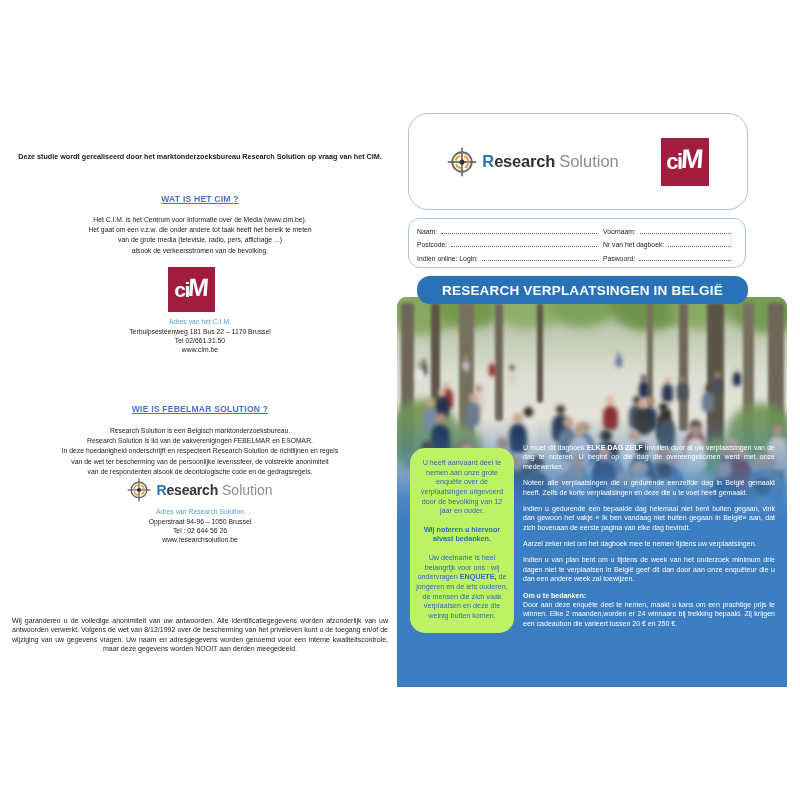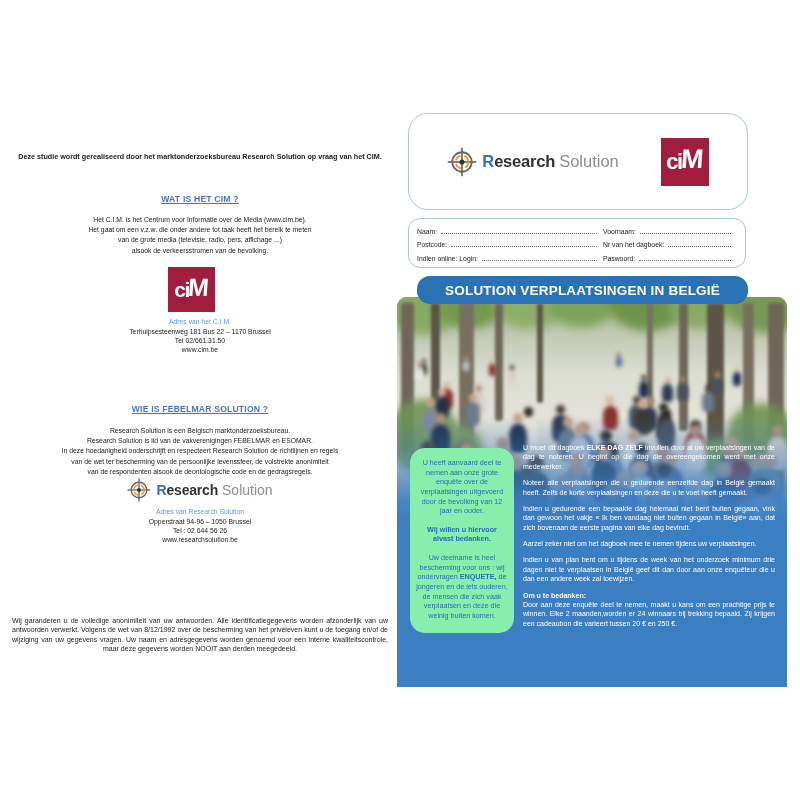"SOLUTION VERPLAATSINGEN IN BELGIË" div.abs { text: SOLUTION -> RESEARCH }
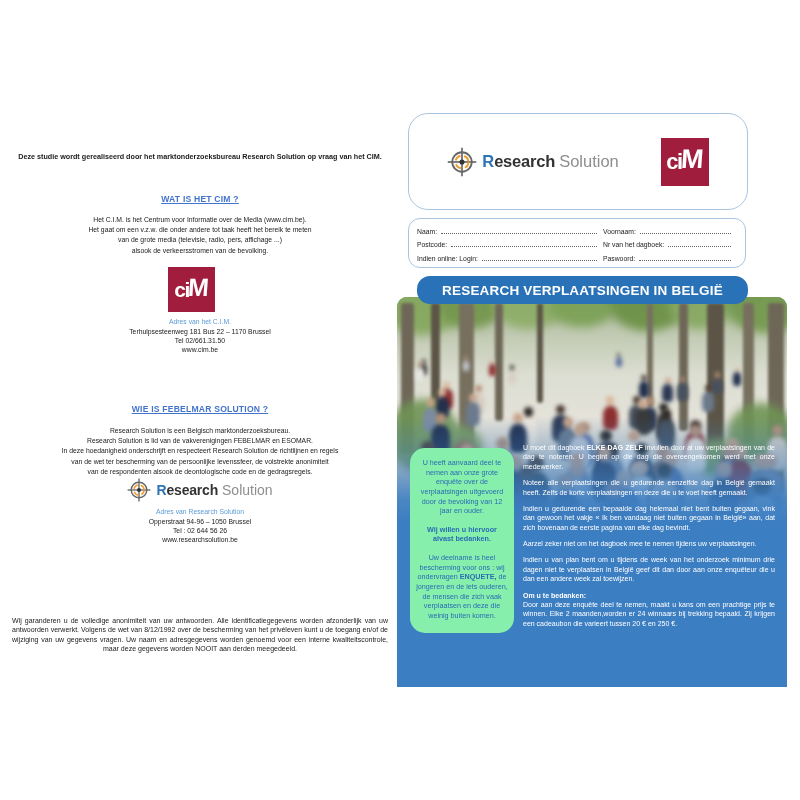"U heeft aanvaard deel te" .white-box { background: #86efac -> #bef264 }
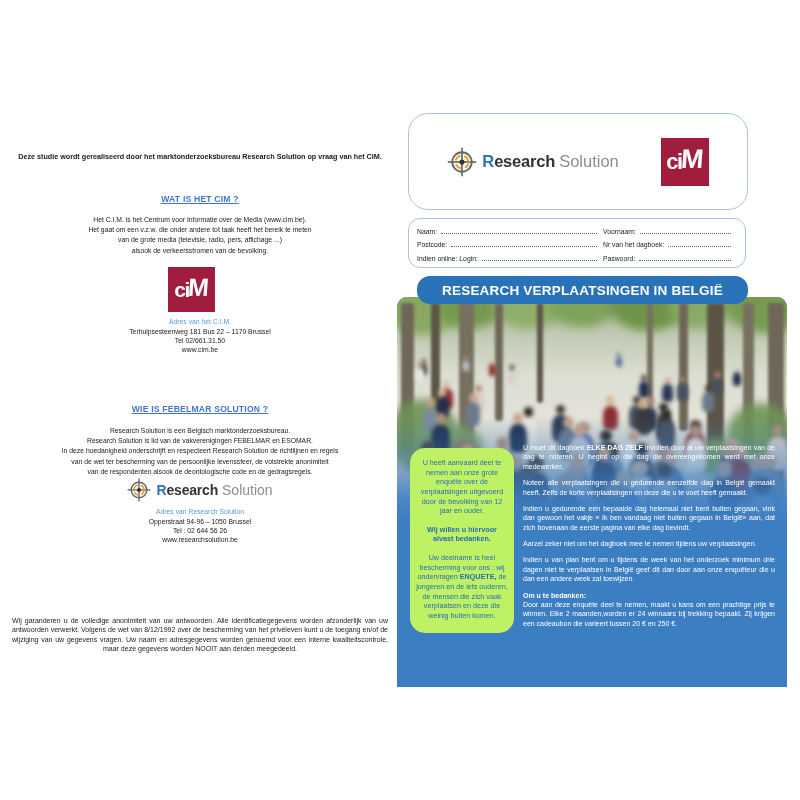"Wij willen u hiervoor alvast" span.bold { text: willen -> noteren }
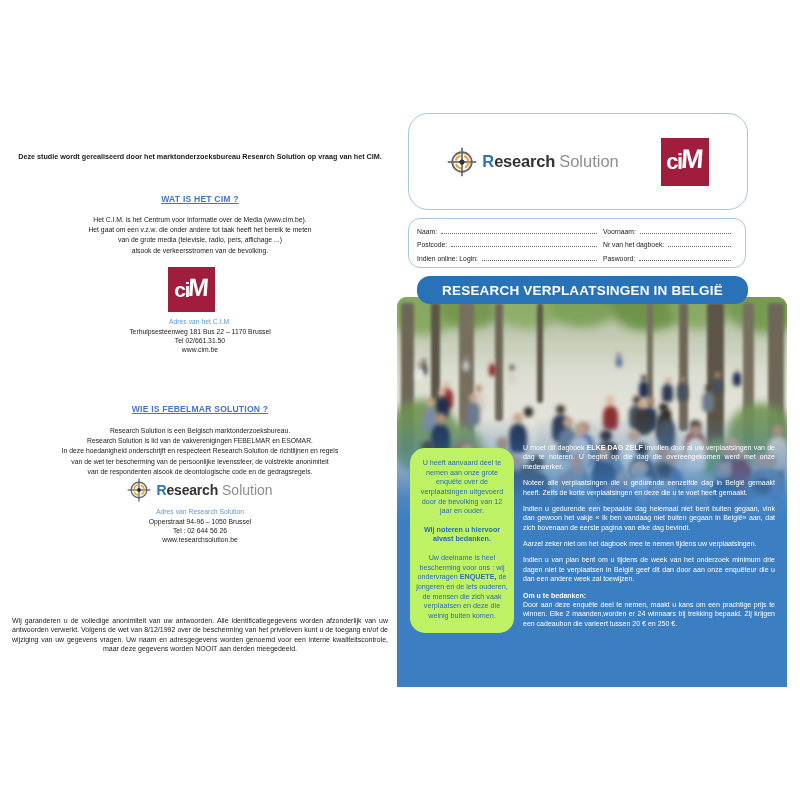"Uw deelname is heel bescherming" span { text: bescherming -> belangrijk }
